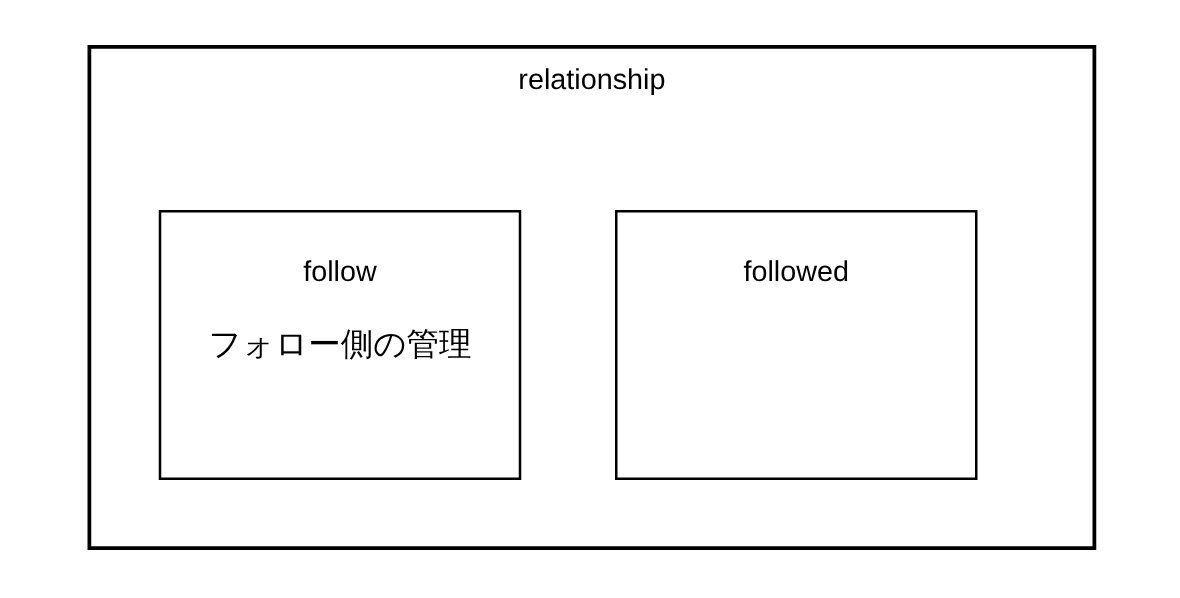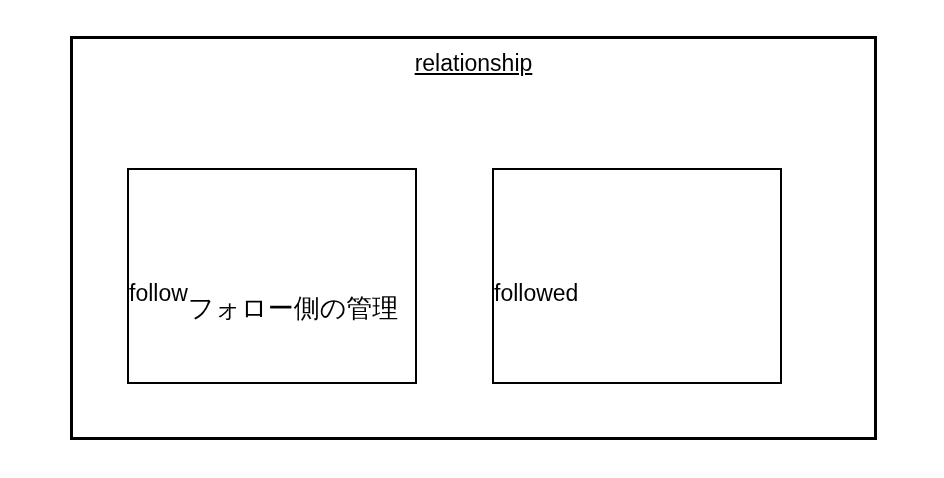"relationship" .outer-title { text-decoration: underline -> none }
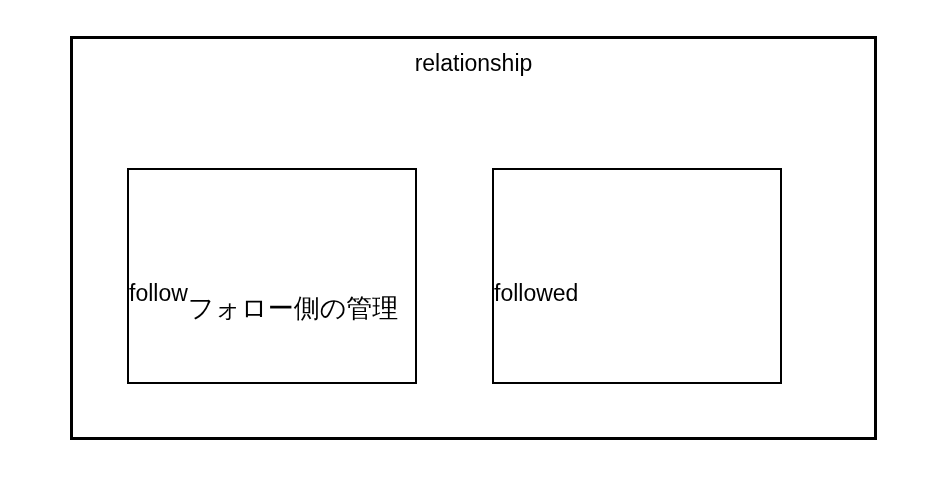"follow" .node-box { flex-direction: row -> column }
